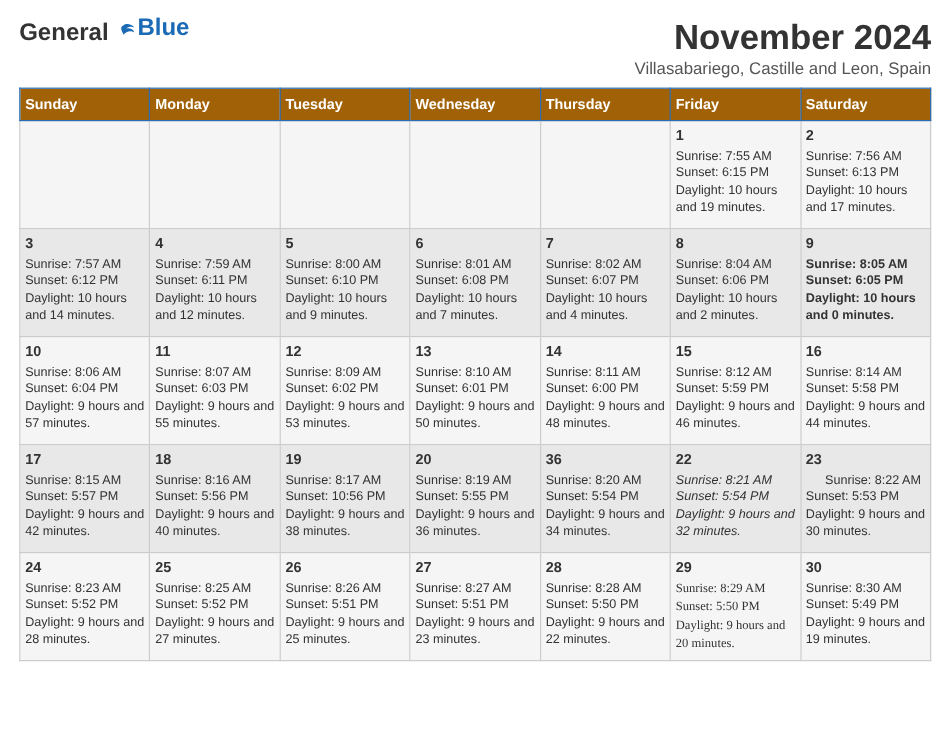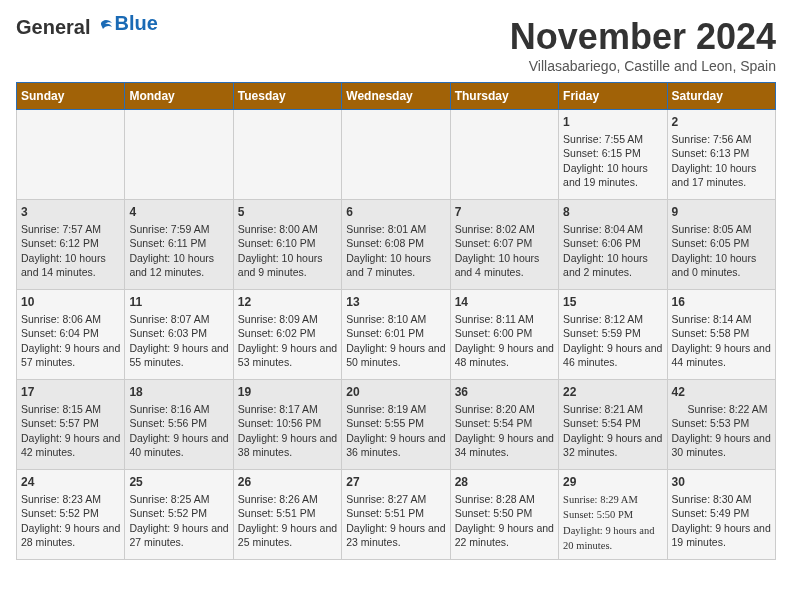"November 2024" .month-title { font-size: 36px -> 29px }
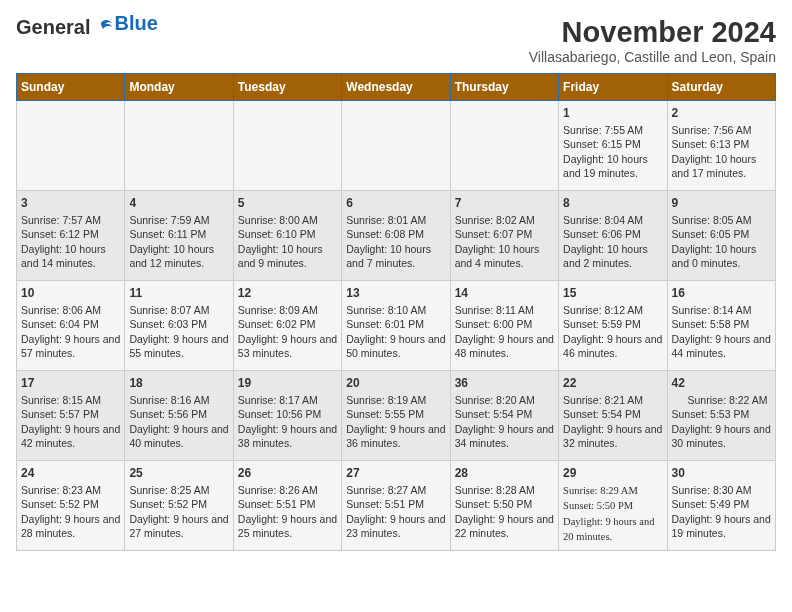"Sunrise: 8:05 AM" span { font-weight: none -> bold }
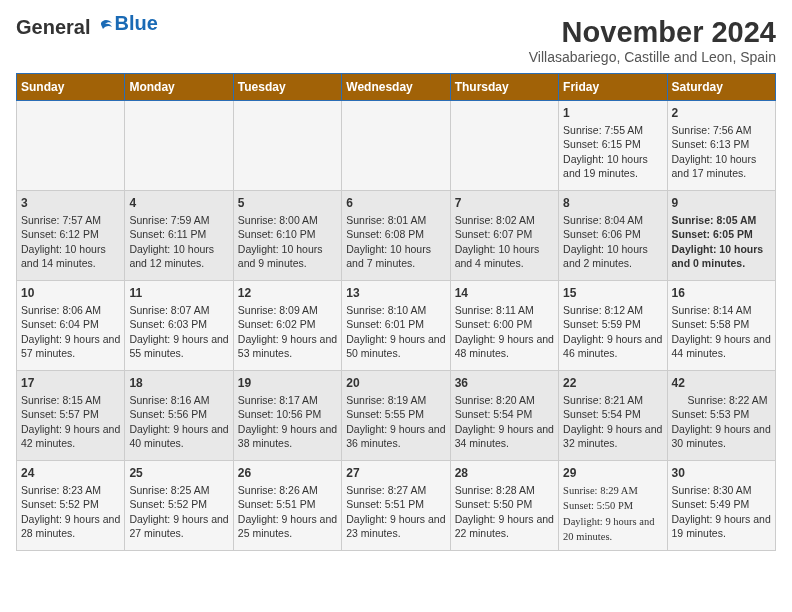"42" span.day-num { text: 42 -> 23 }
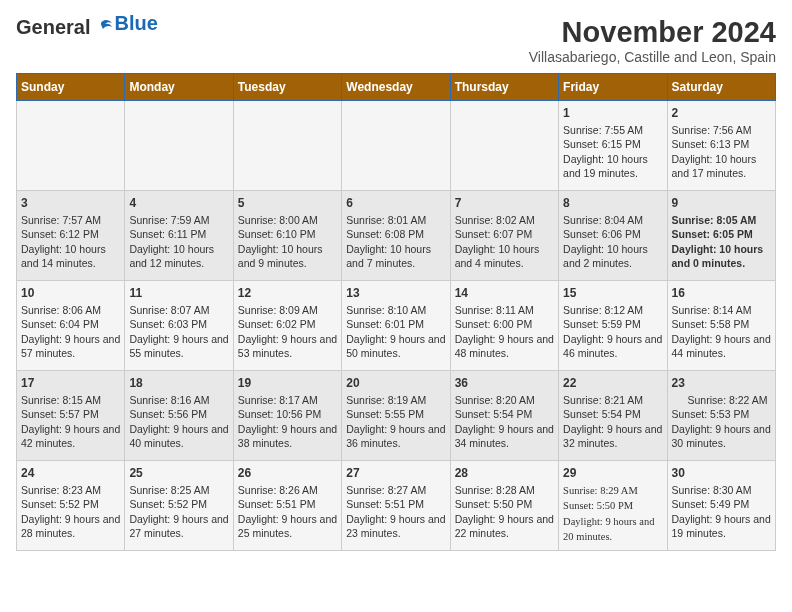"Sunrise: 8:21 AM" span { font-style: none -> italic }
